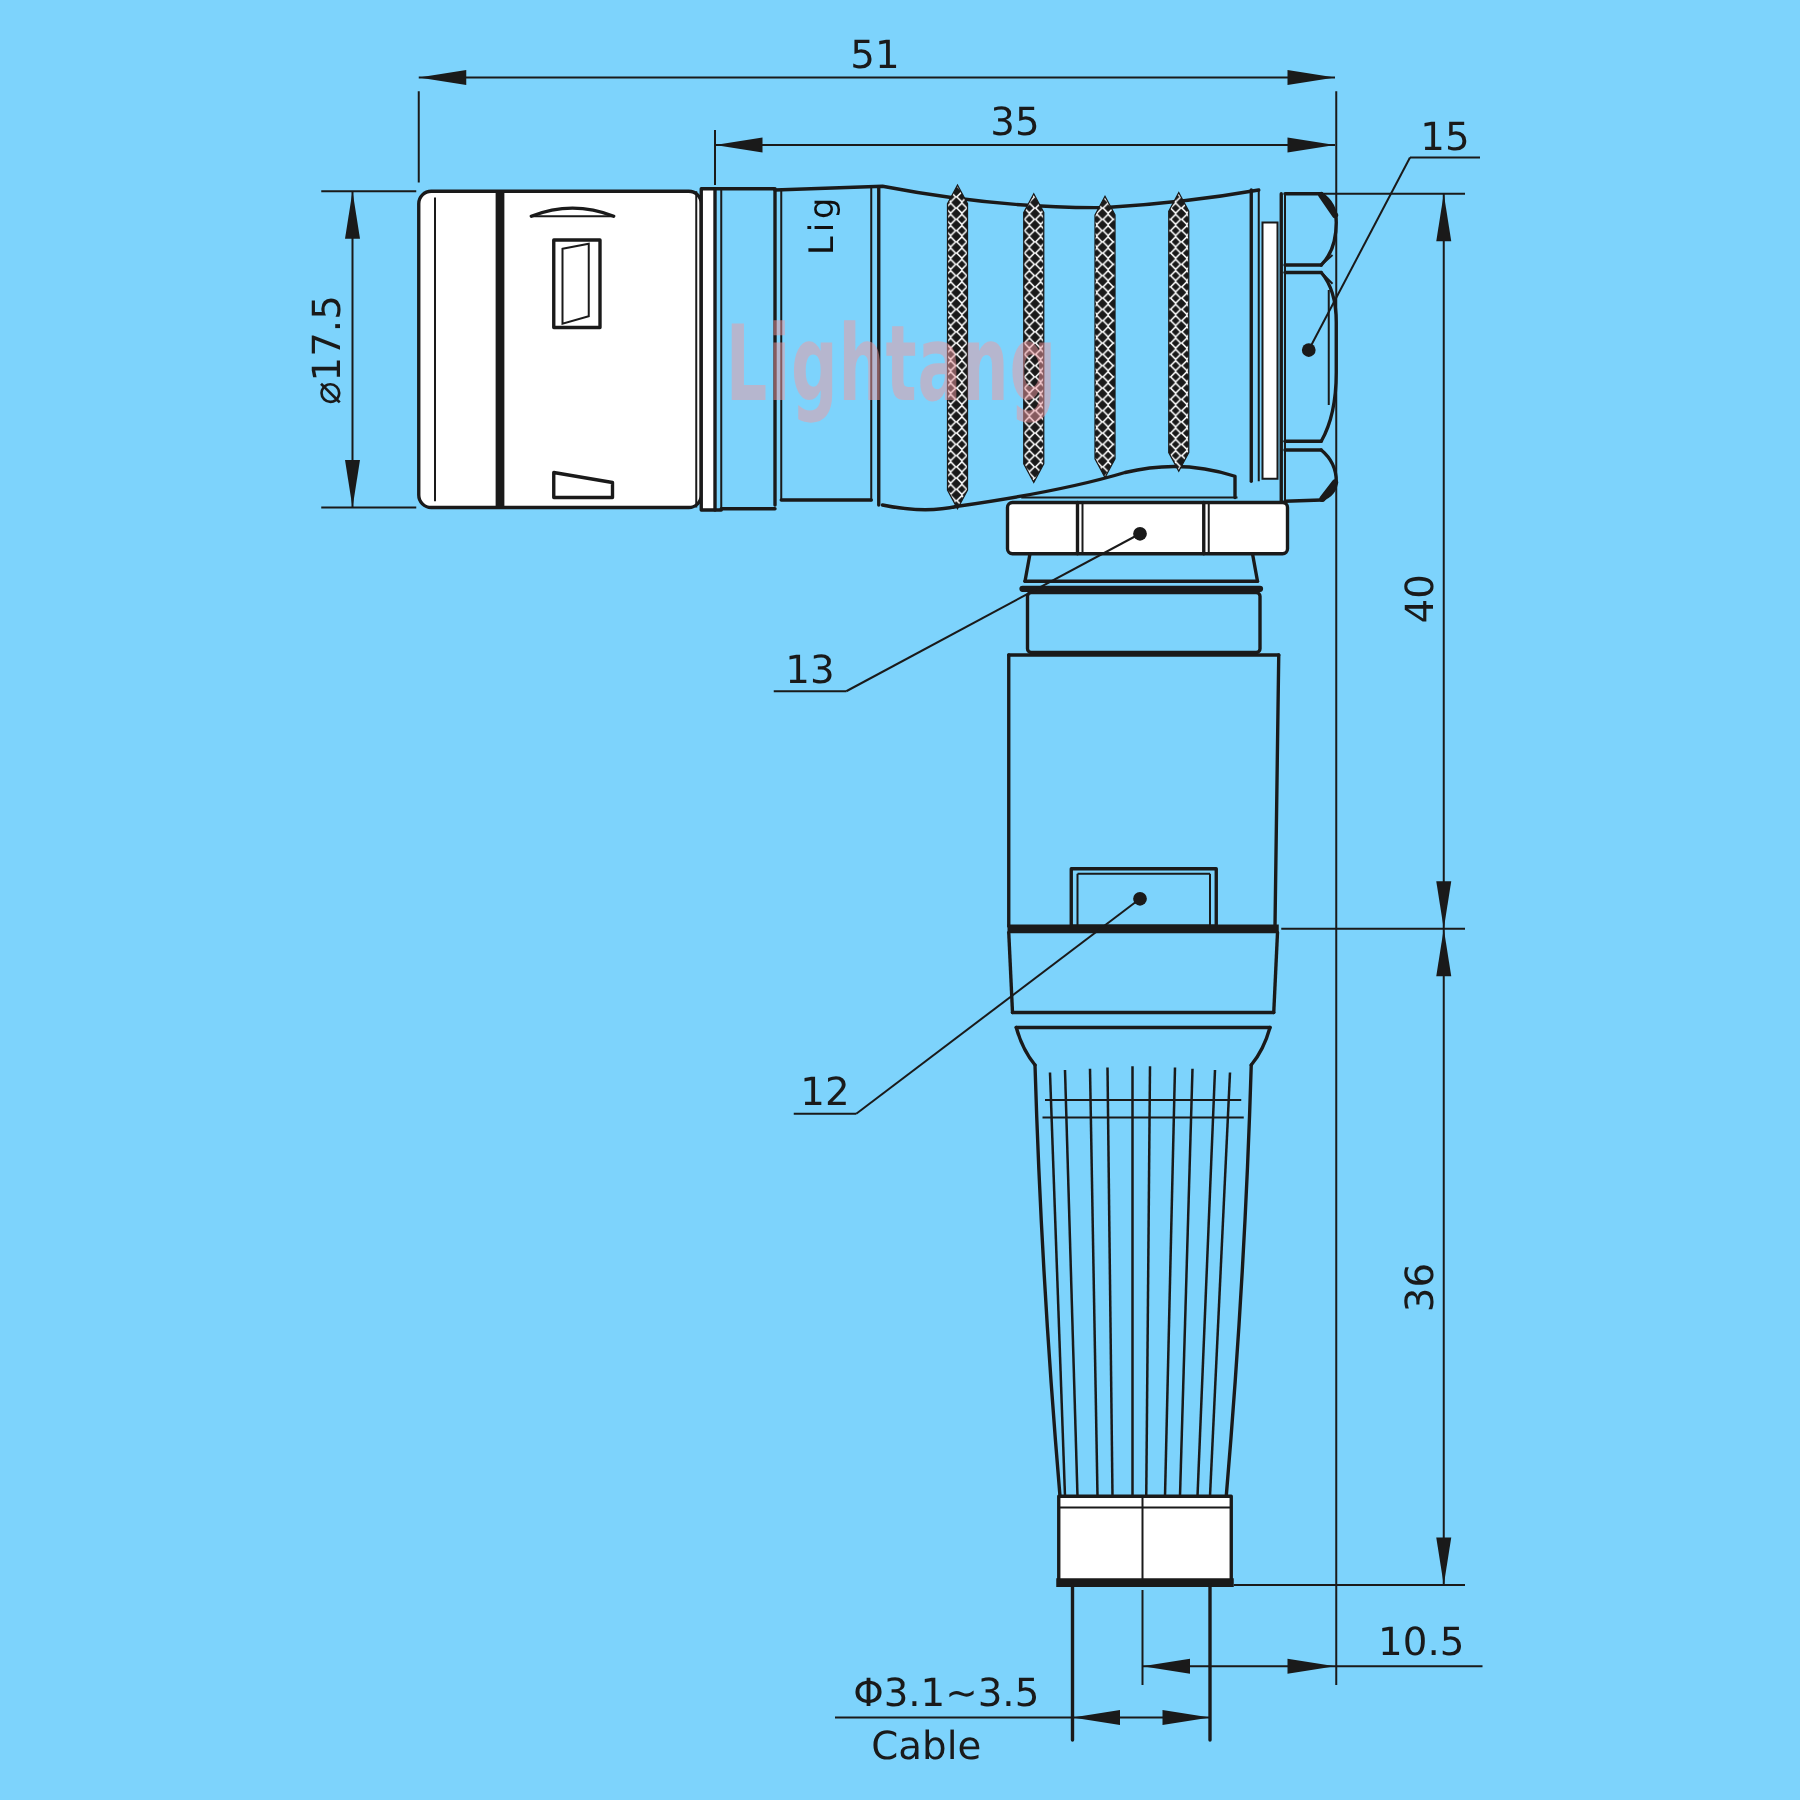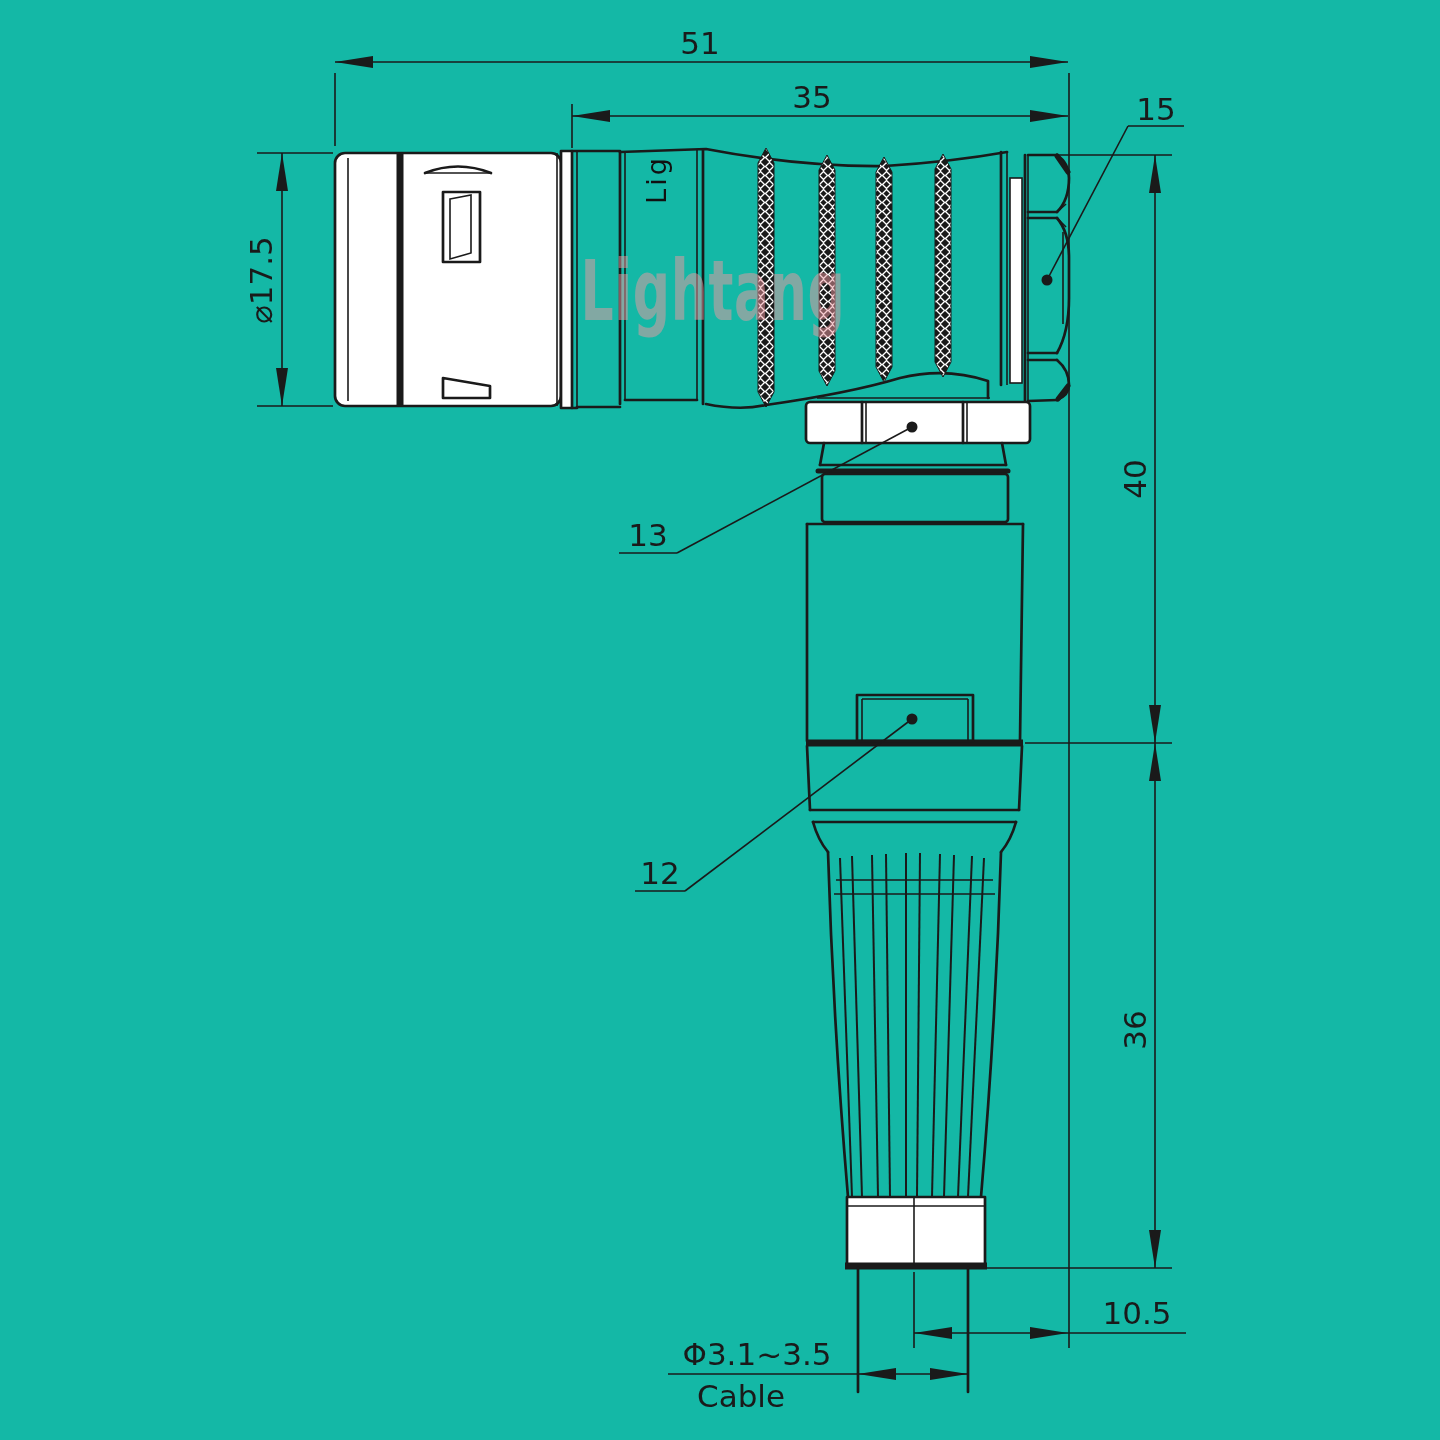"51" .canvas { background: #14b8a6 -> #7dd3fc }
